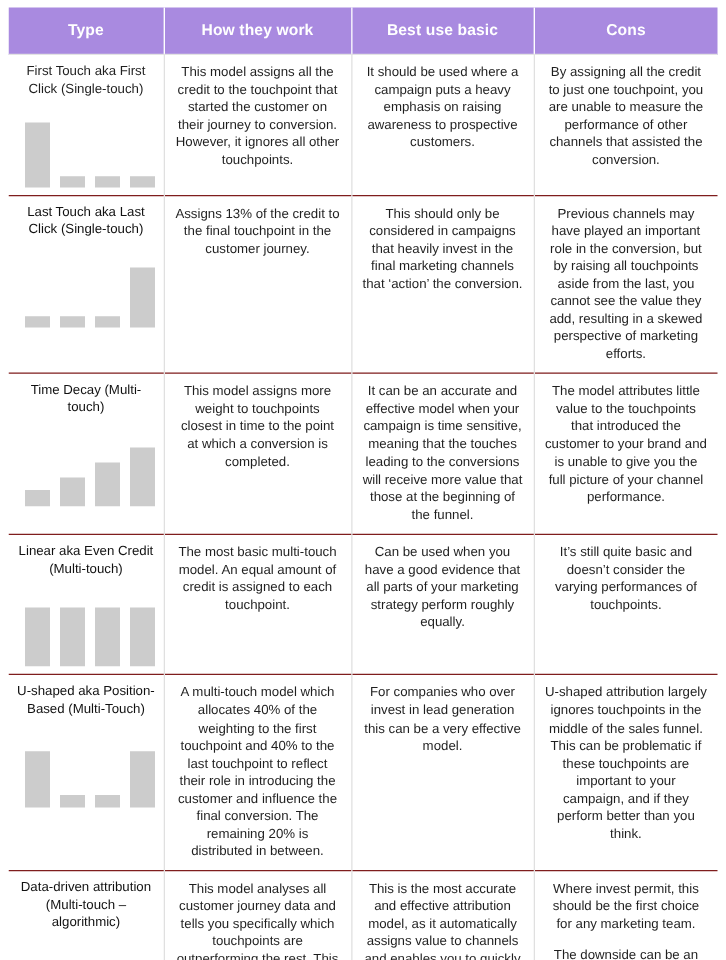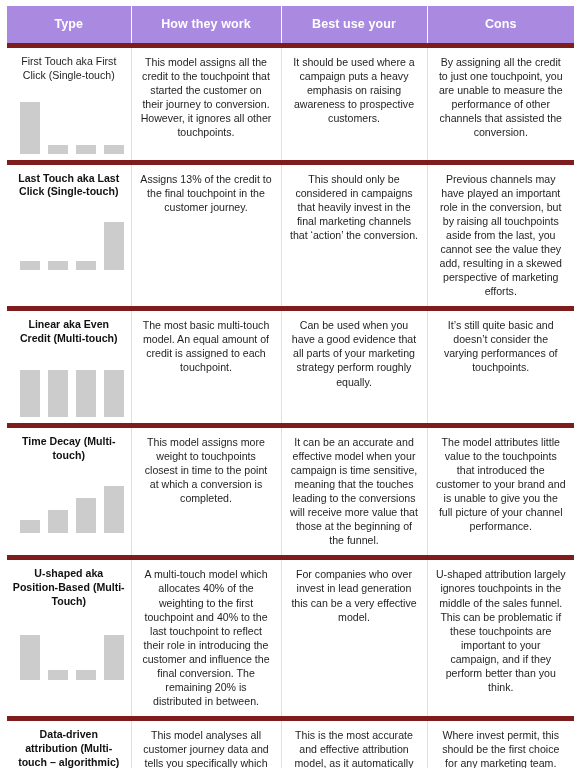"Best use your" th { text: your -> basic }
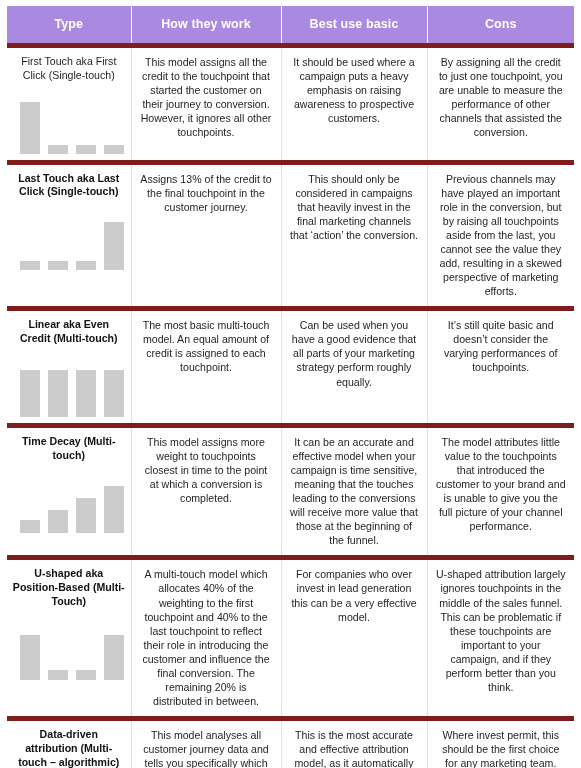"First Touch aka First Click" tbody td { border-top: 5px solid #7f1d1d -> 1px solid #7f1d1d }
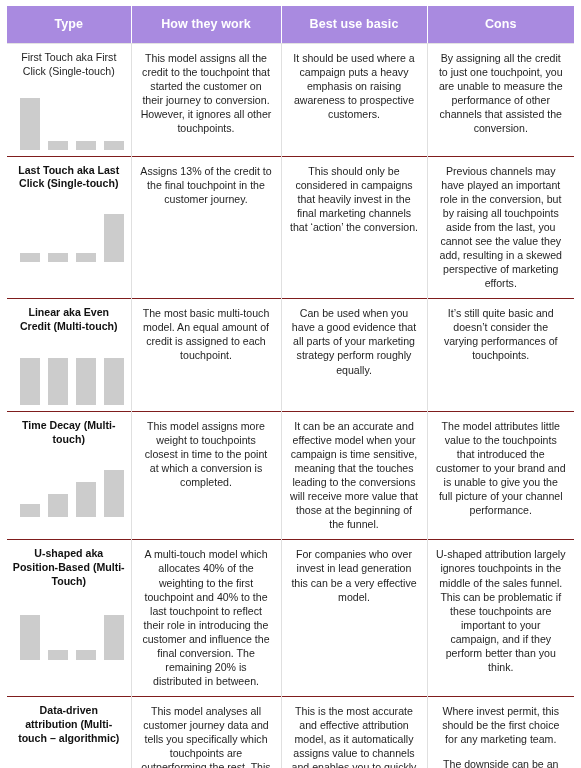"Last Touch aka Last Click" .type-title { font-weight: bold -> normal }
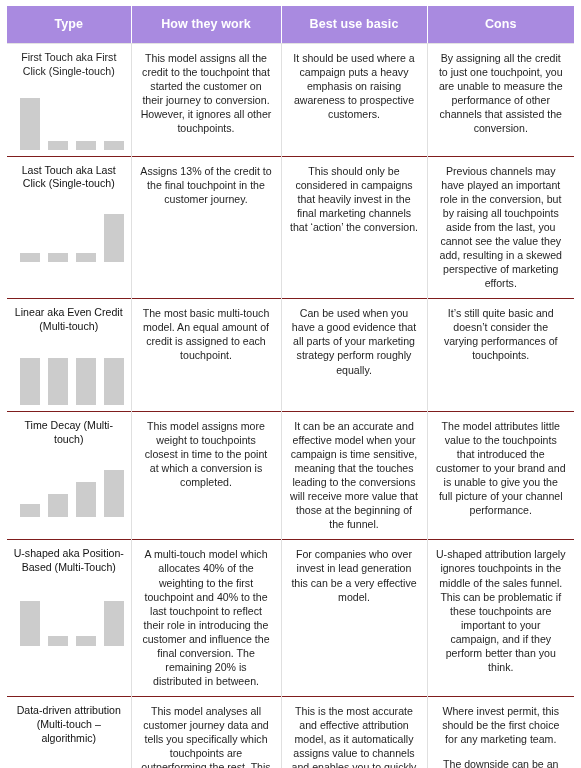"Linear aka Even Credit (Multi-touch)" tr { order: before "Time Decay (Multi-touch)" -> after "Time Decay (Multi-touch)" }
